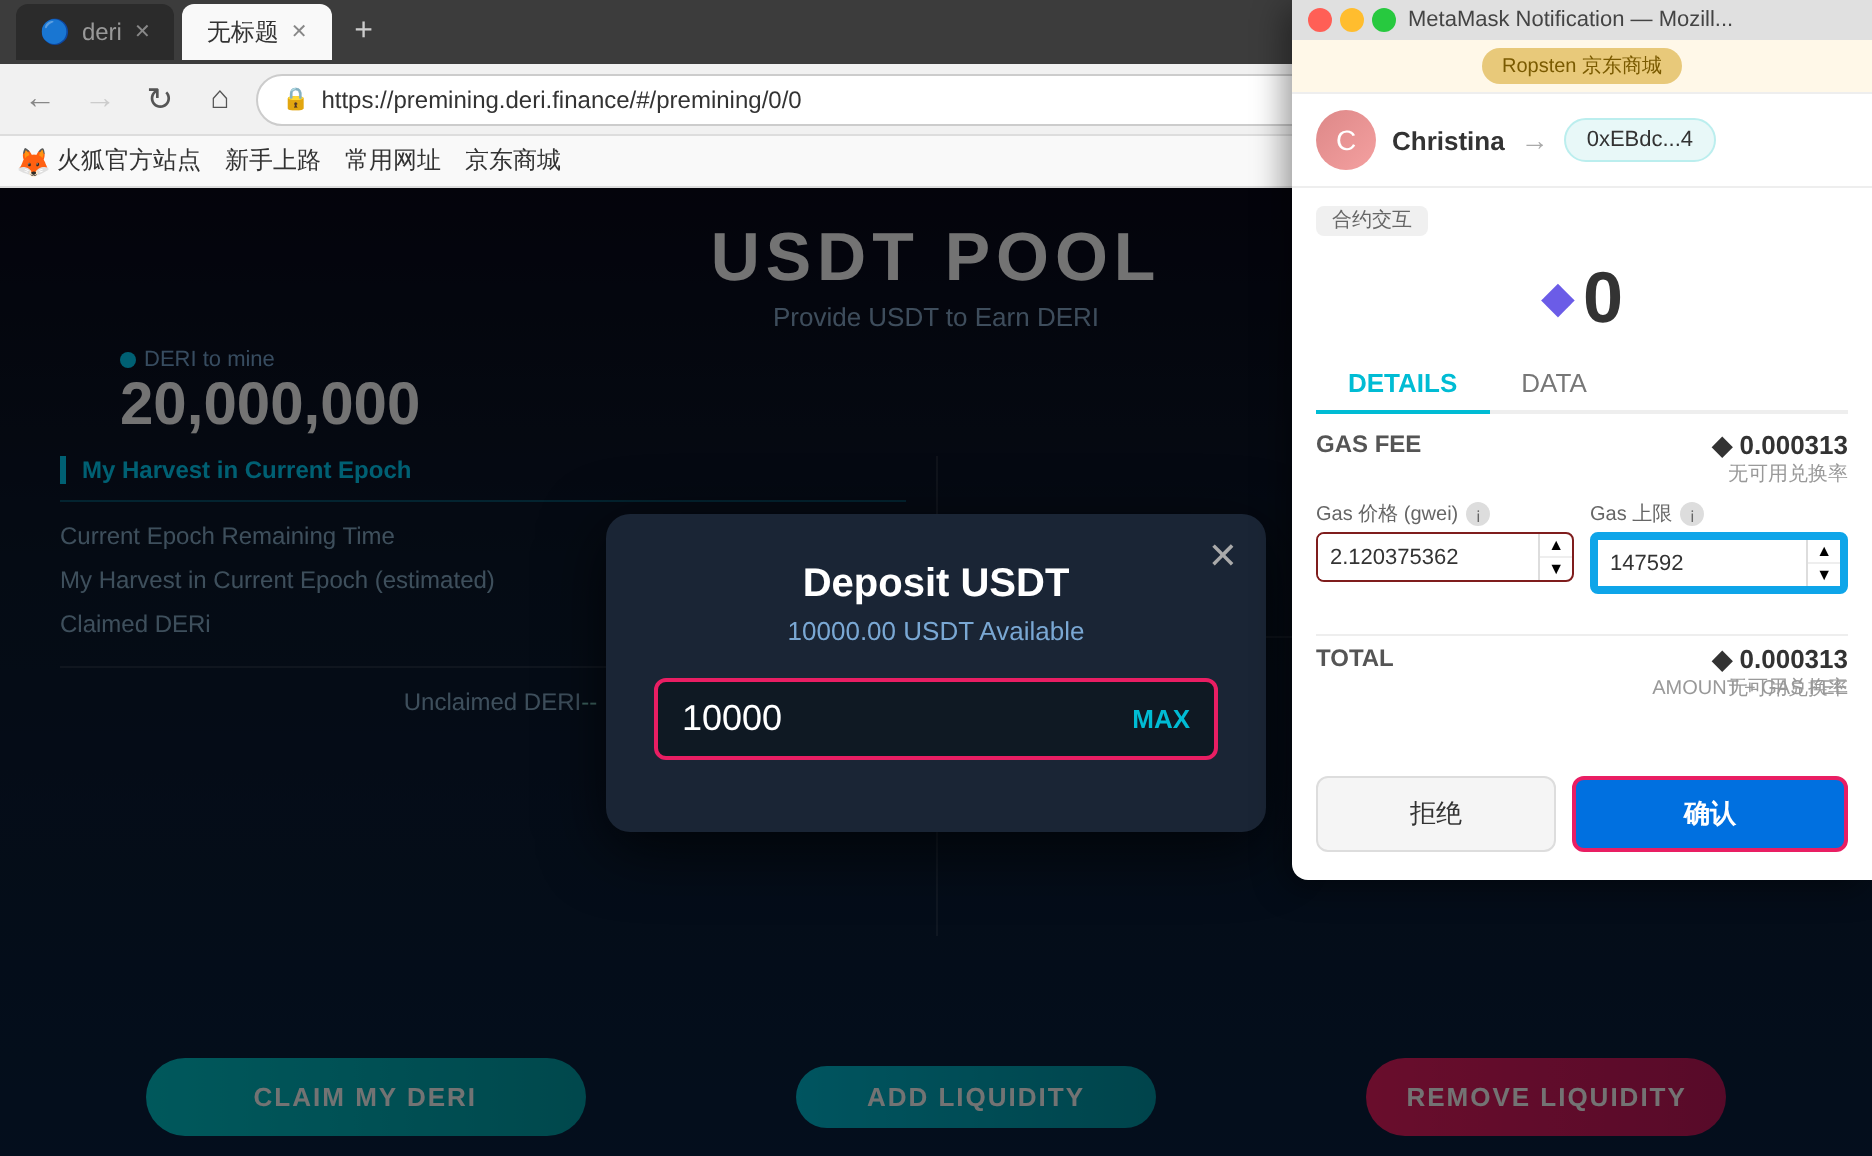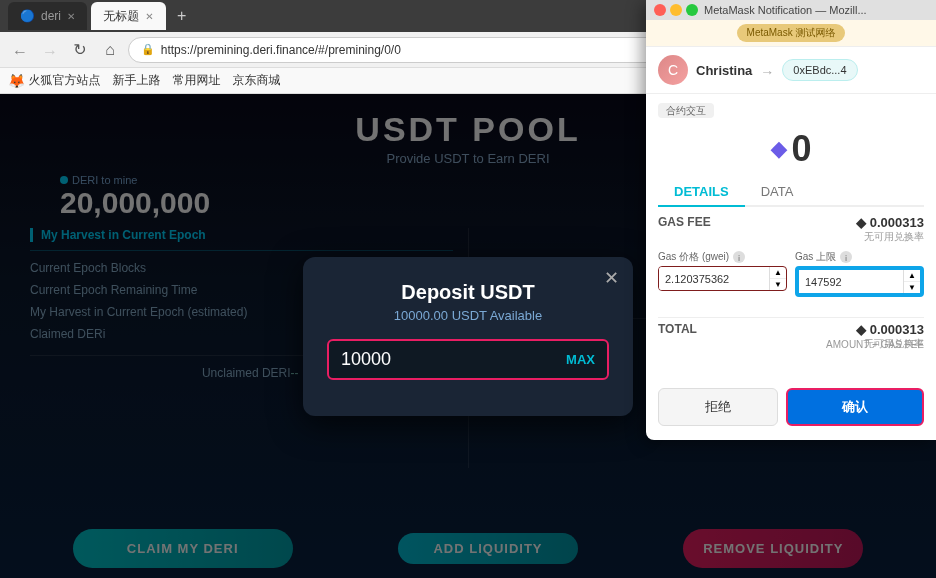"MetaMask 测试网络" div { text: MetaMask 测试网络 -> Ropsten 京东商城 }
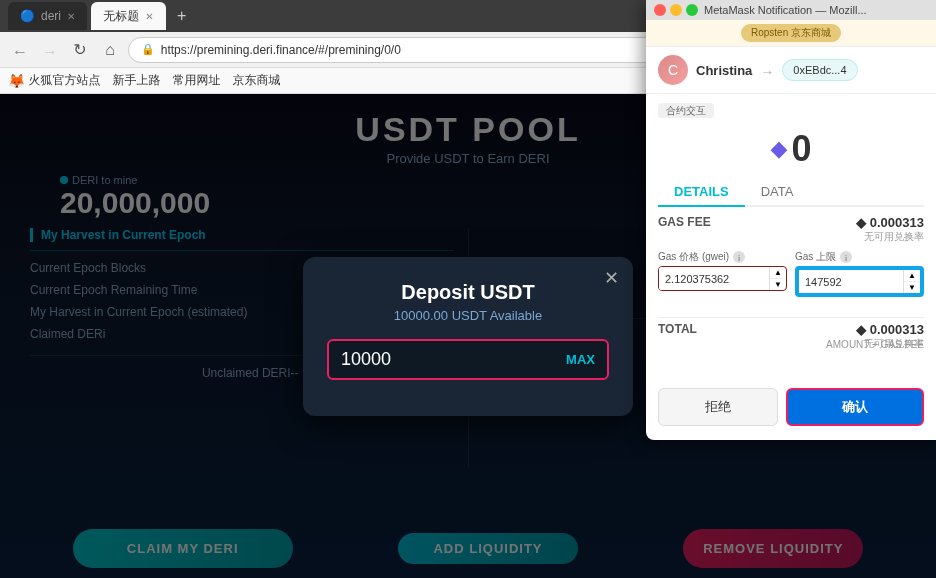"Current Epoch Blocks" tr { html: <tr> <td>Current Epoch Blocks</td> <td></td> </tr> -> none }
